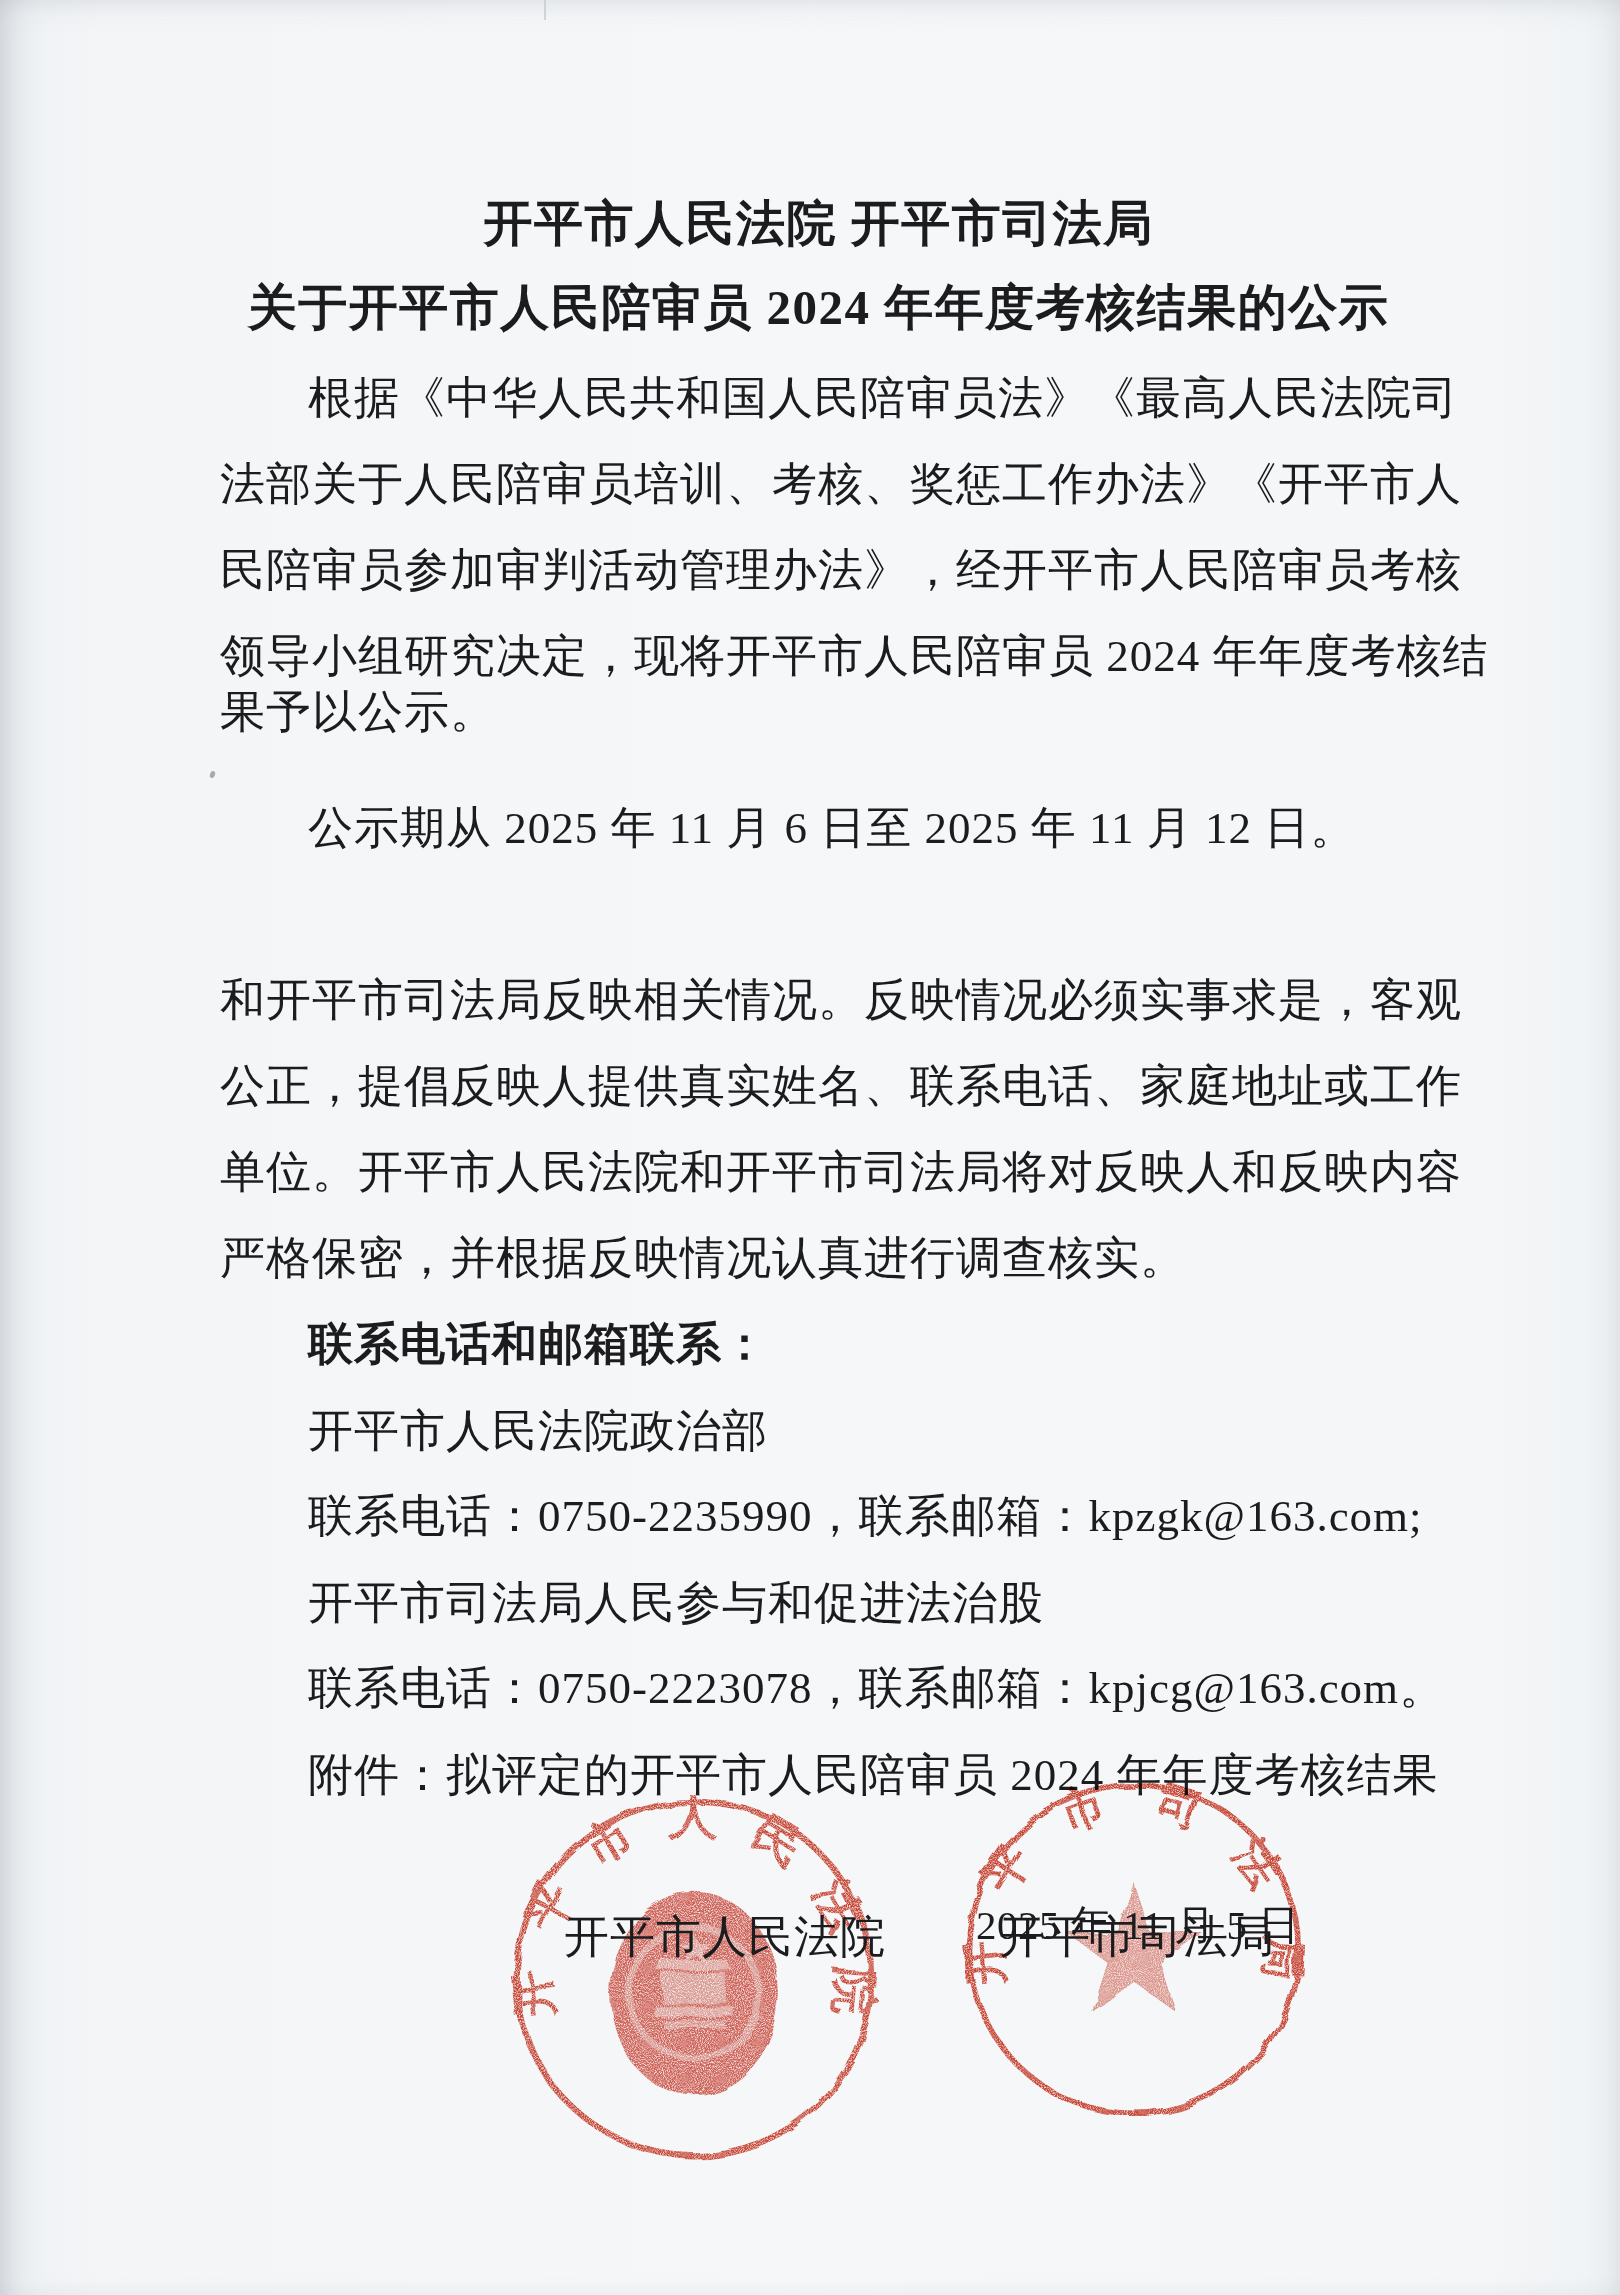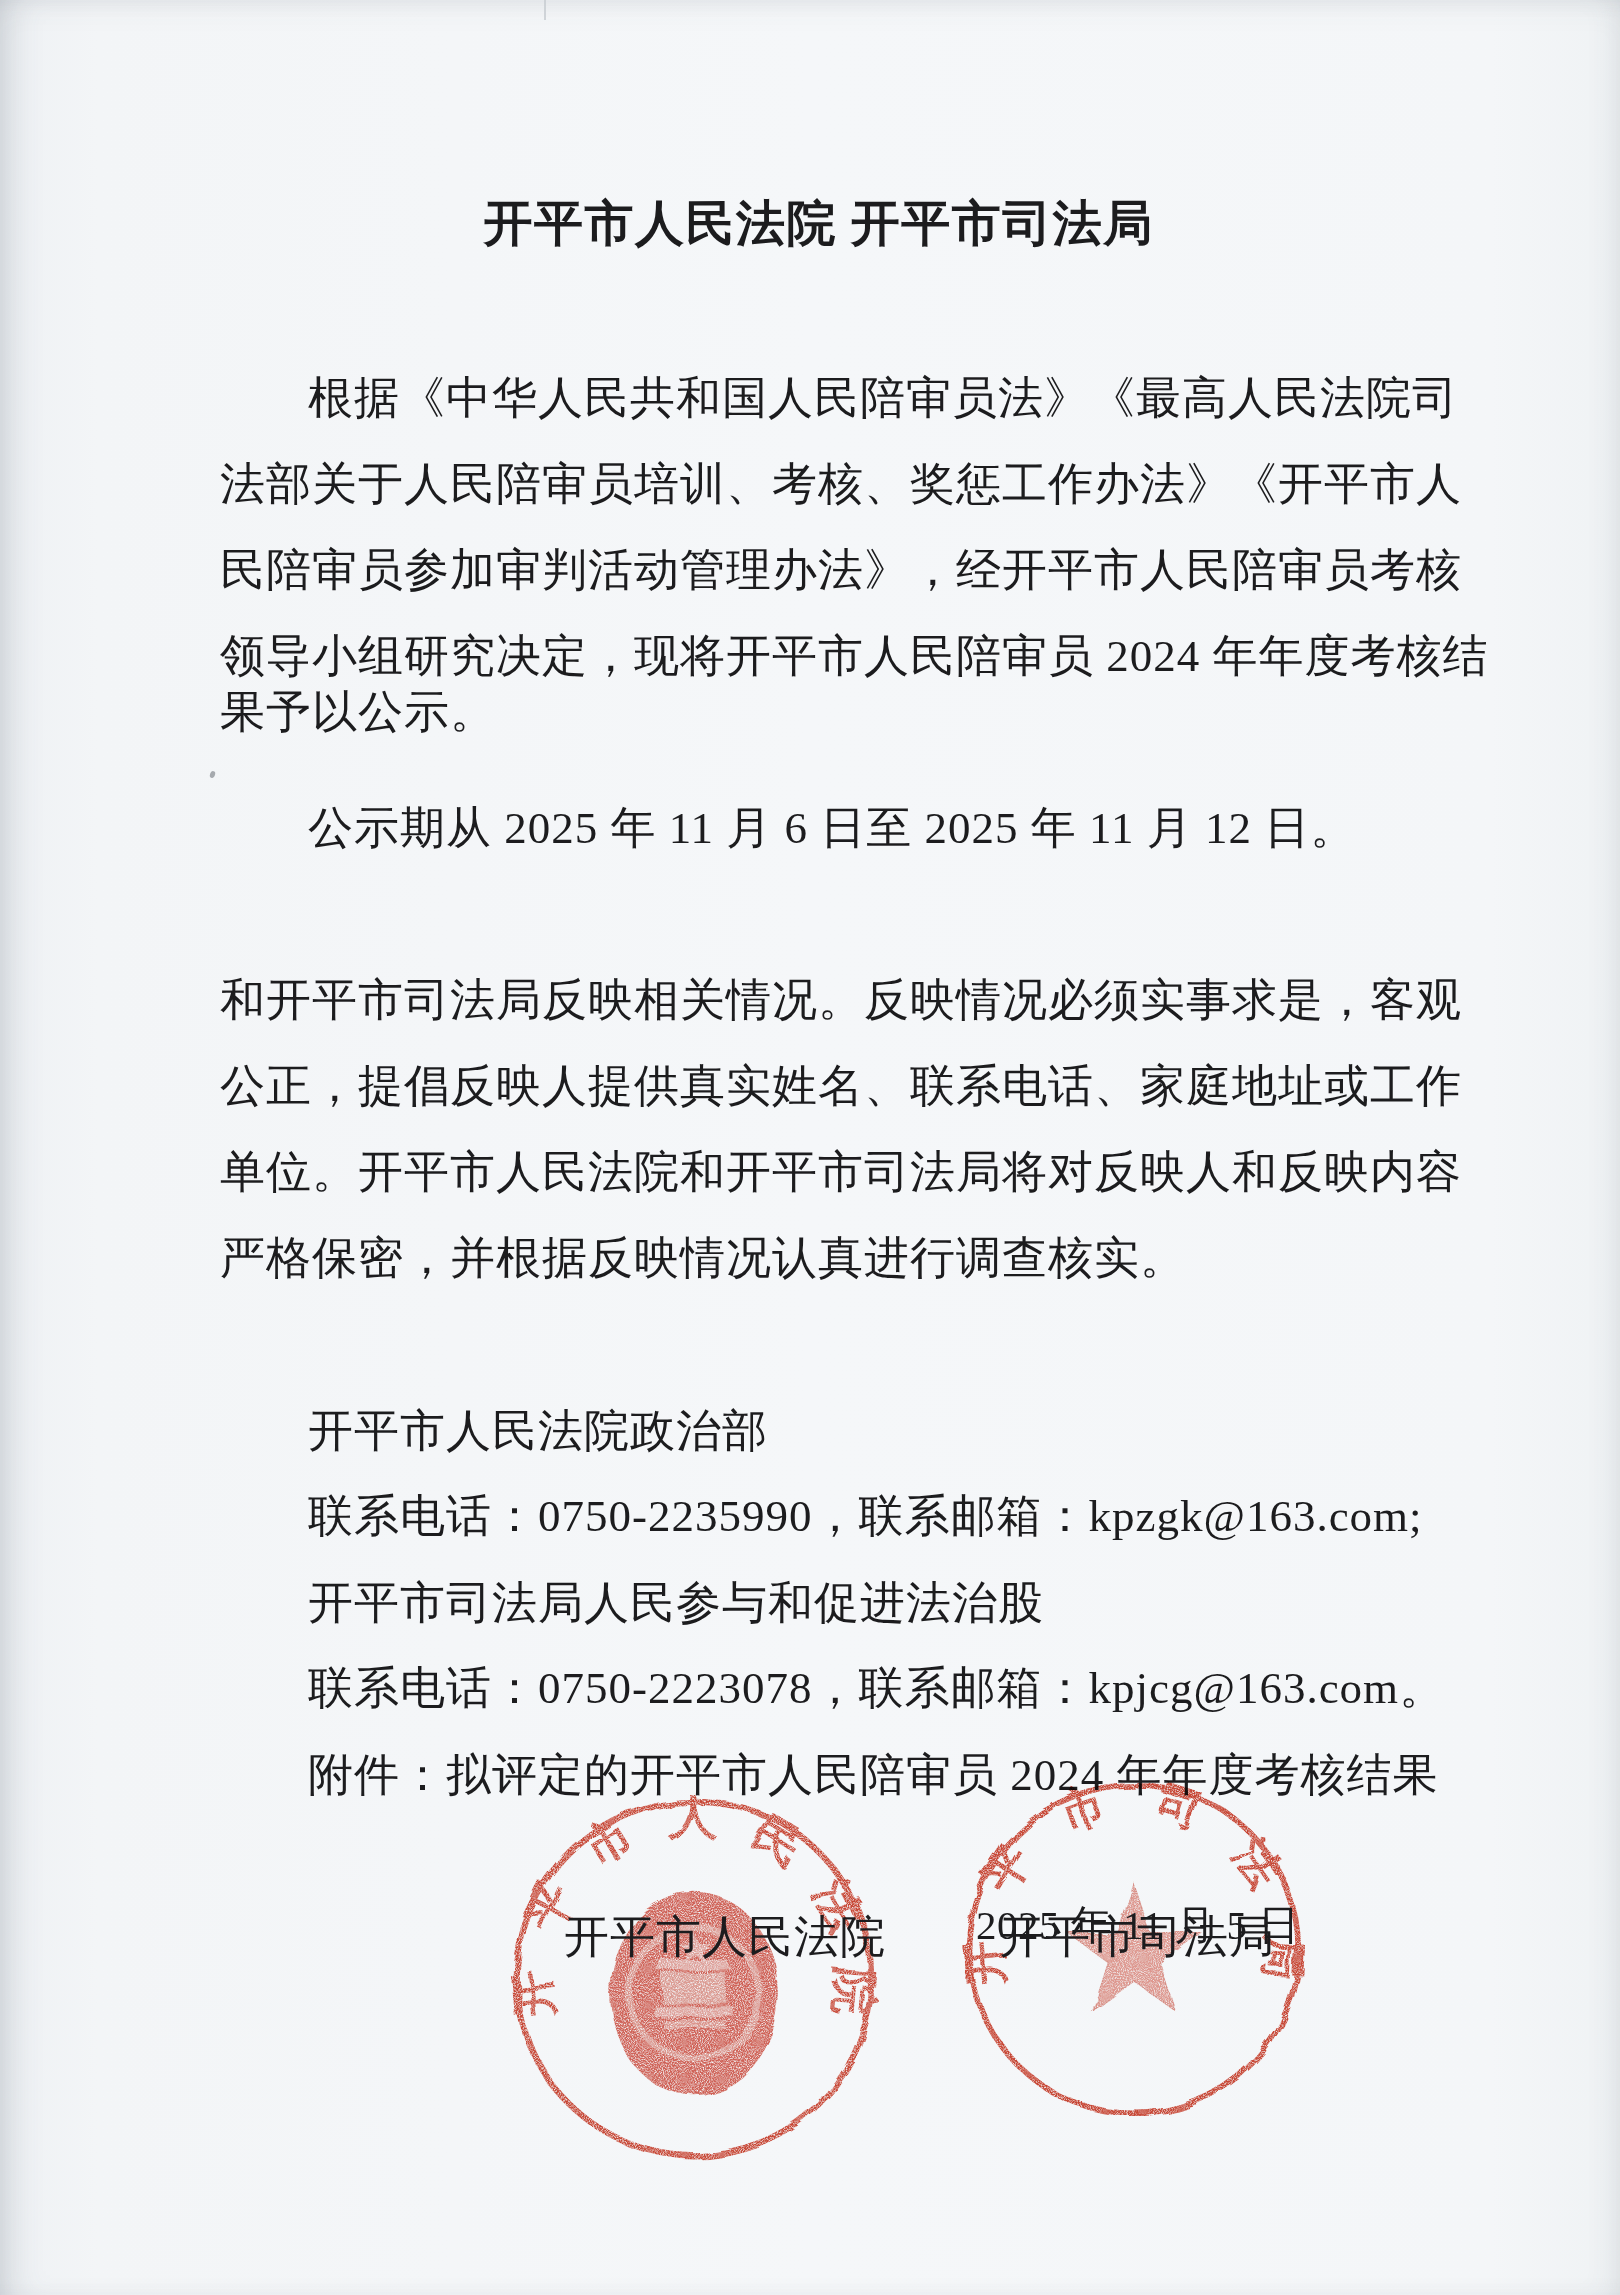"关于开平市人民陪审员 2024 年年度考核结果的公示" div.title { html: none -> <div>关于开平市人民陪审员 2024 年年度考核结果的公示</div> }
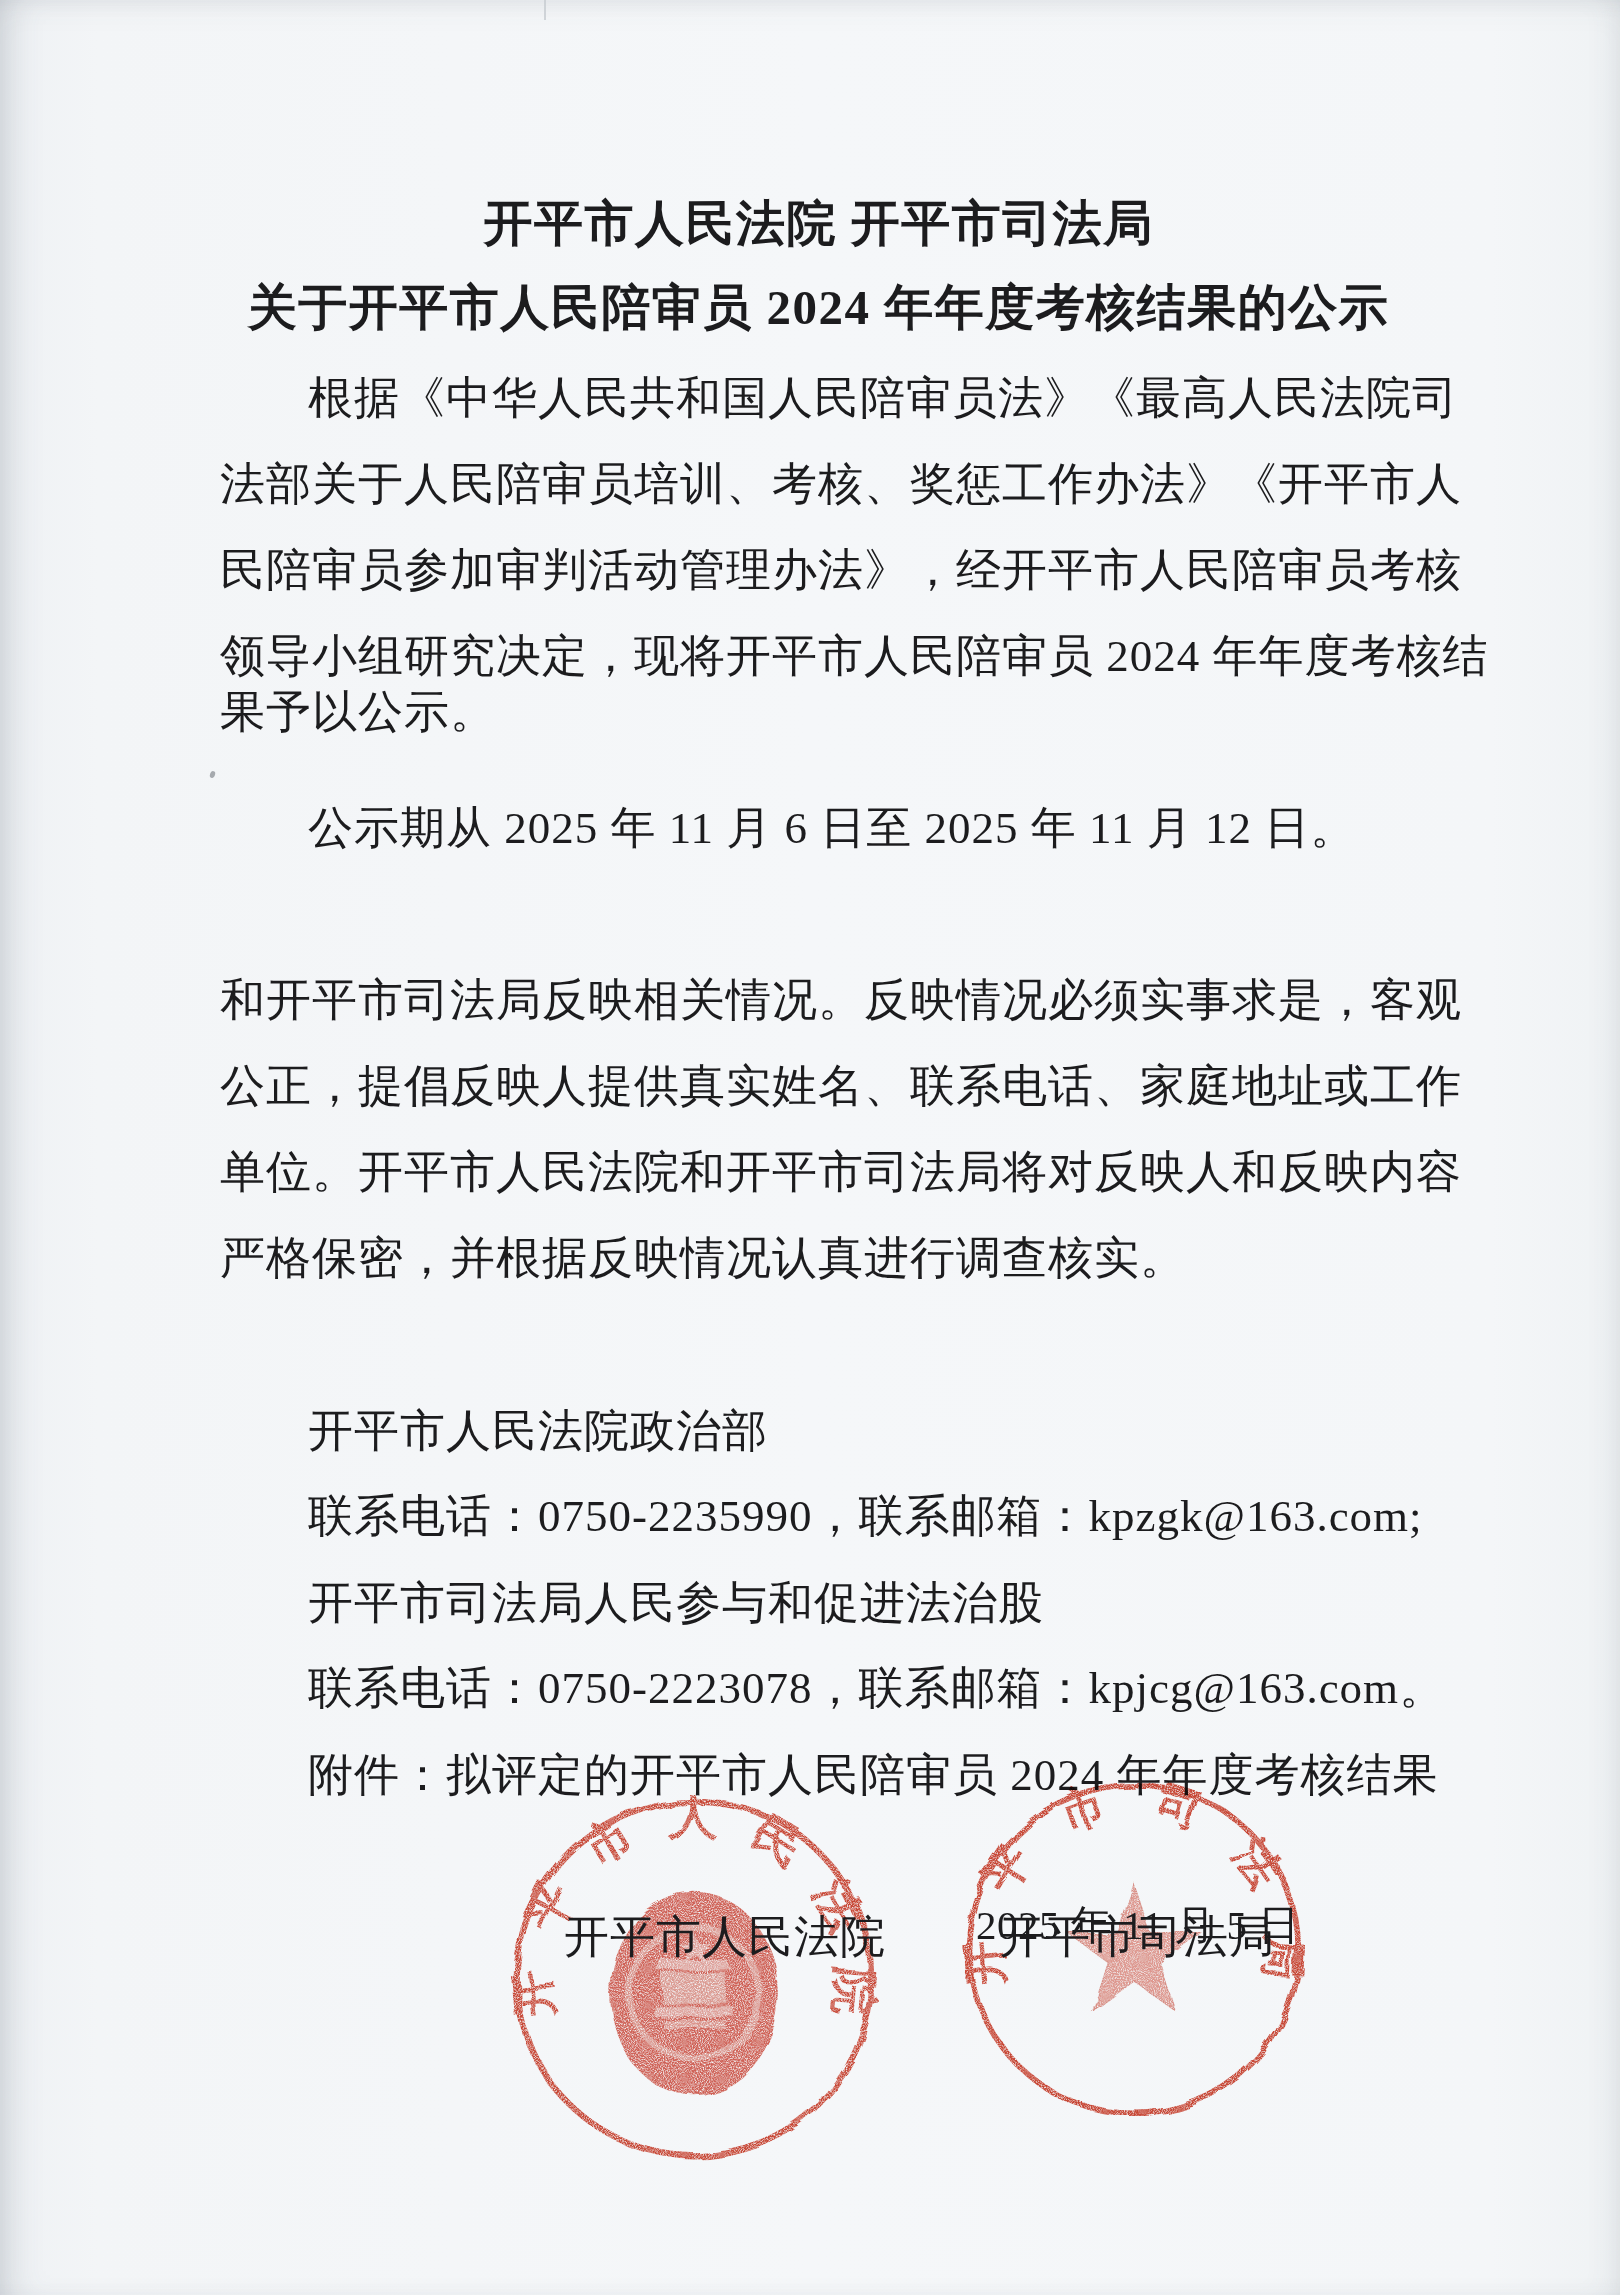"联系电话和邮箱联系：" div.ln { html: none -> <div>联系电话和邮箱联系：</div> }
